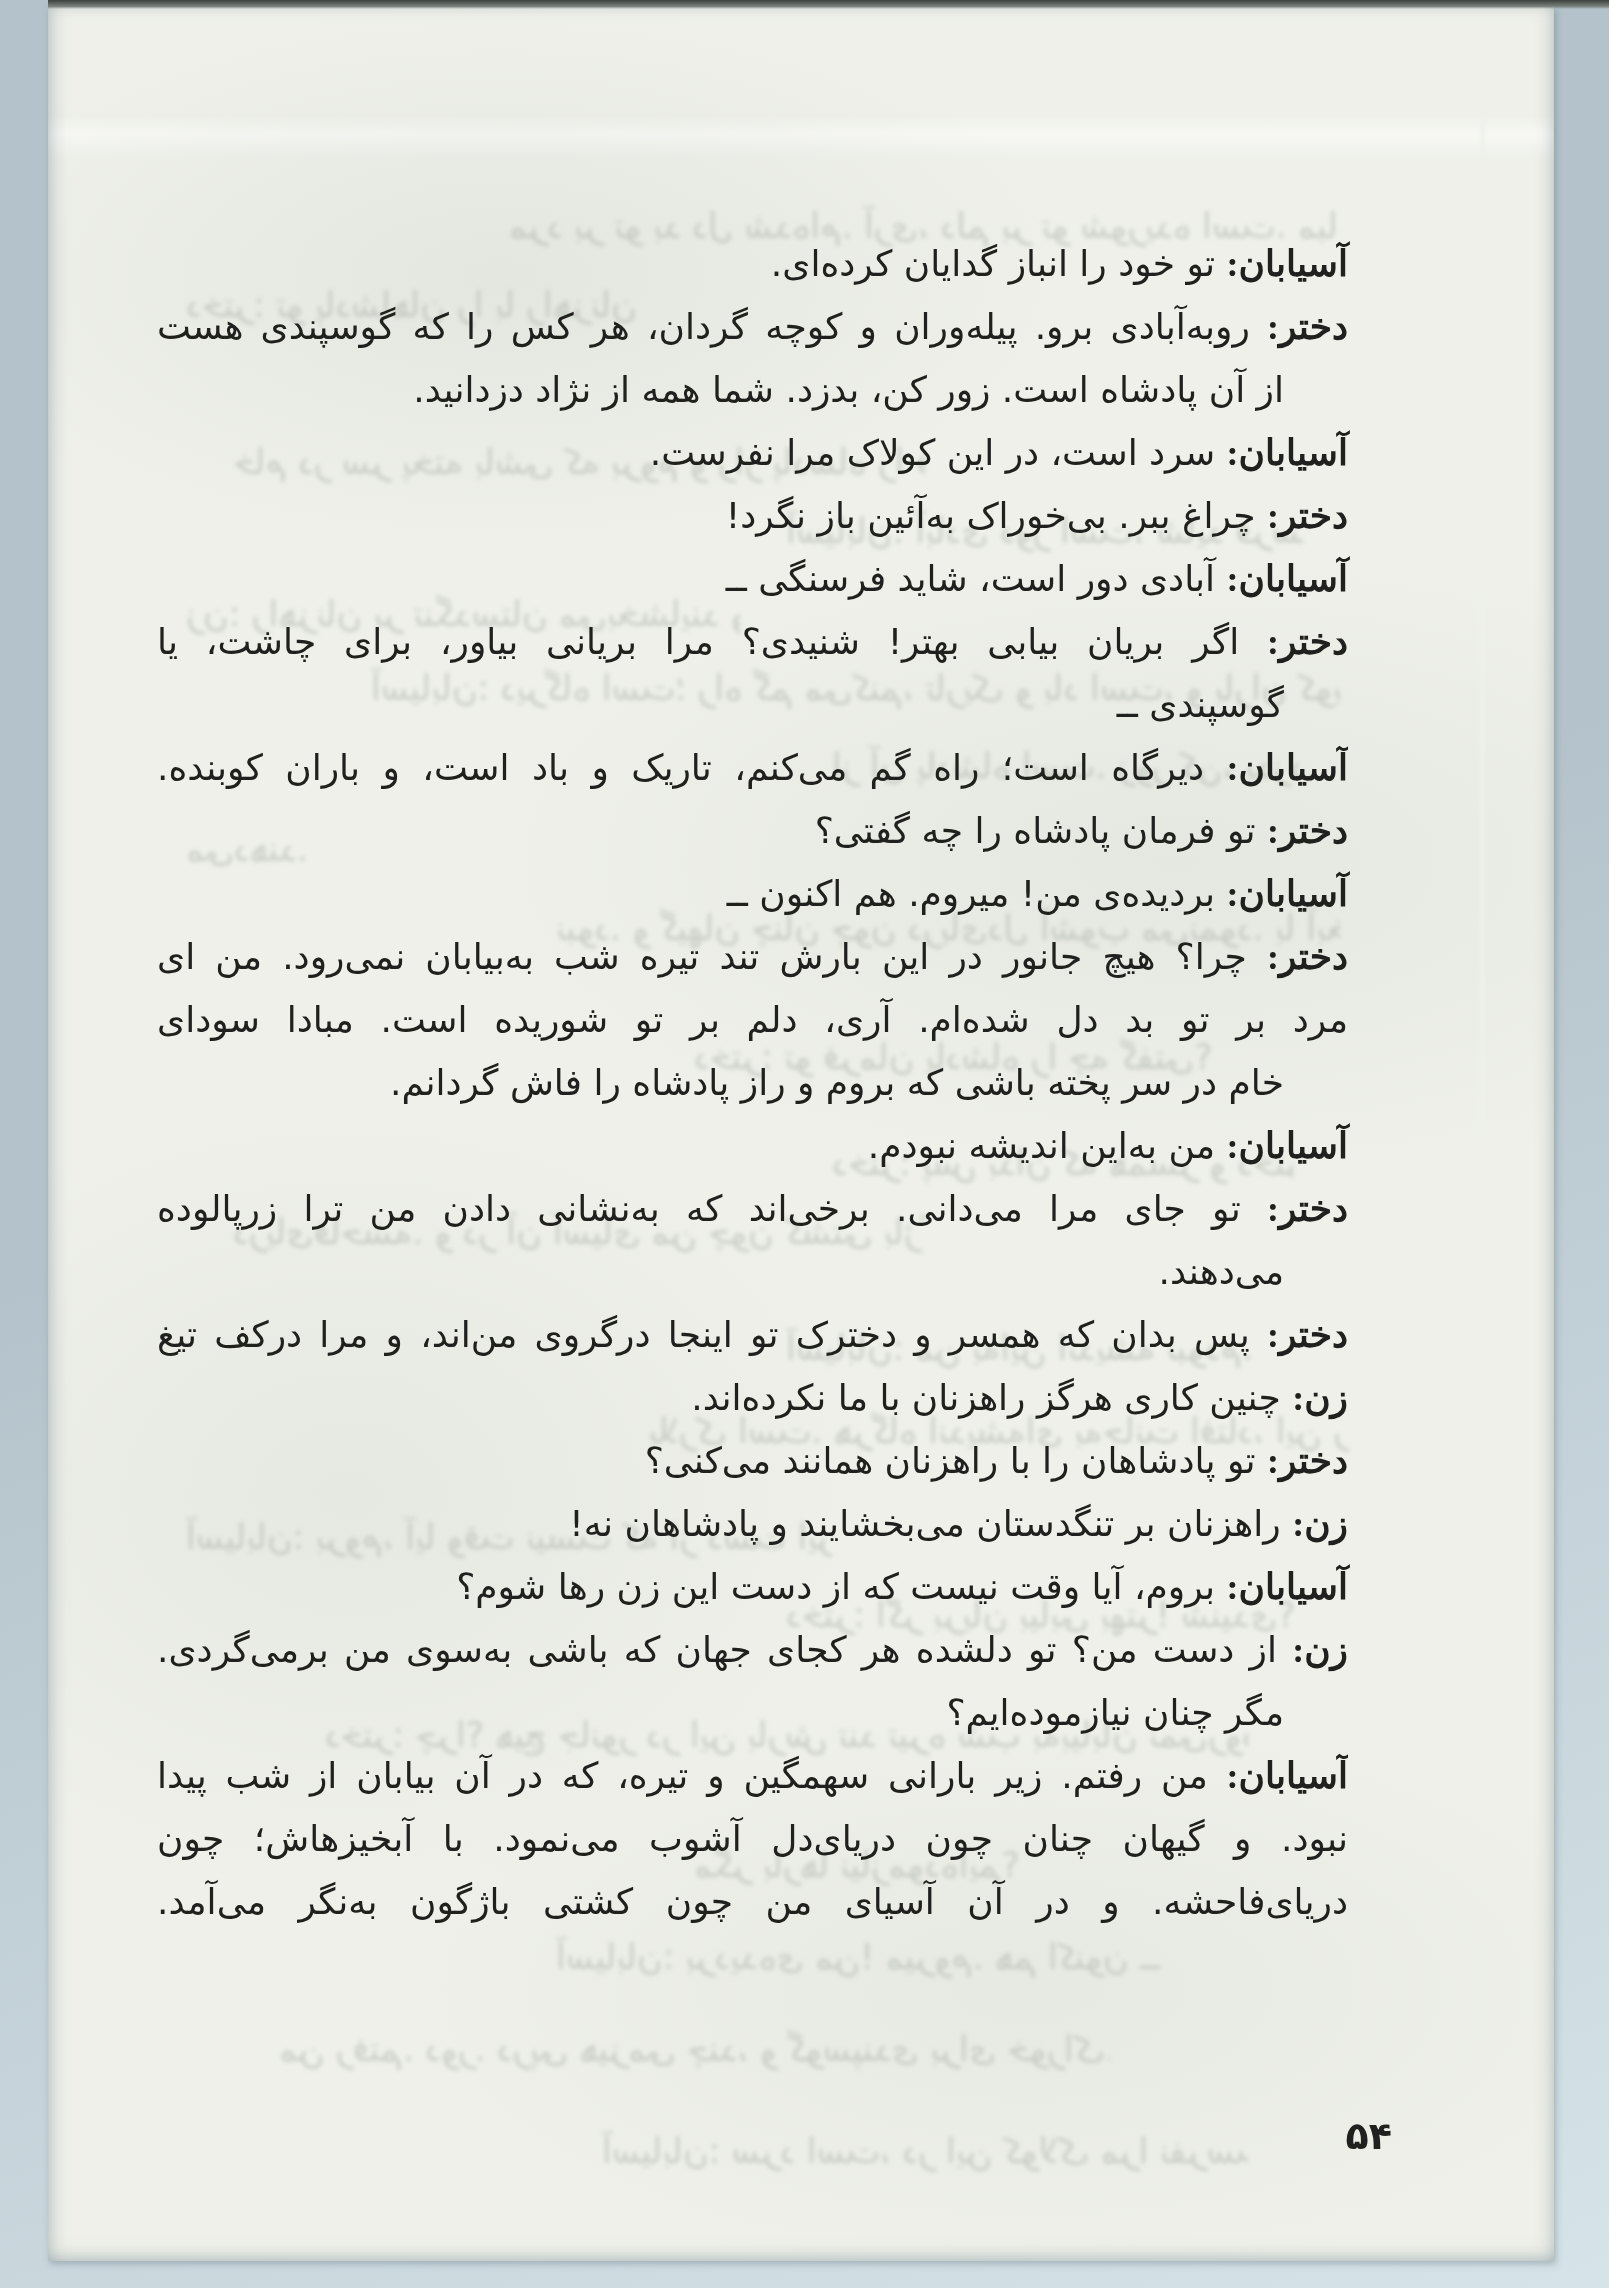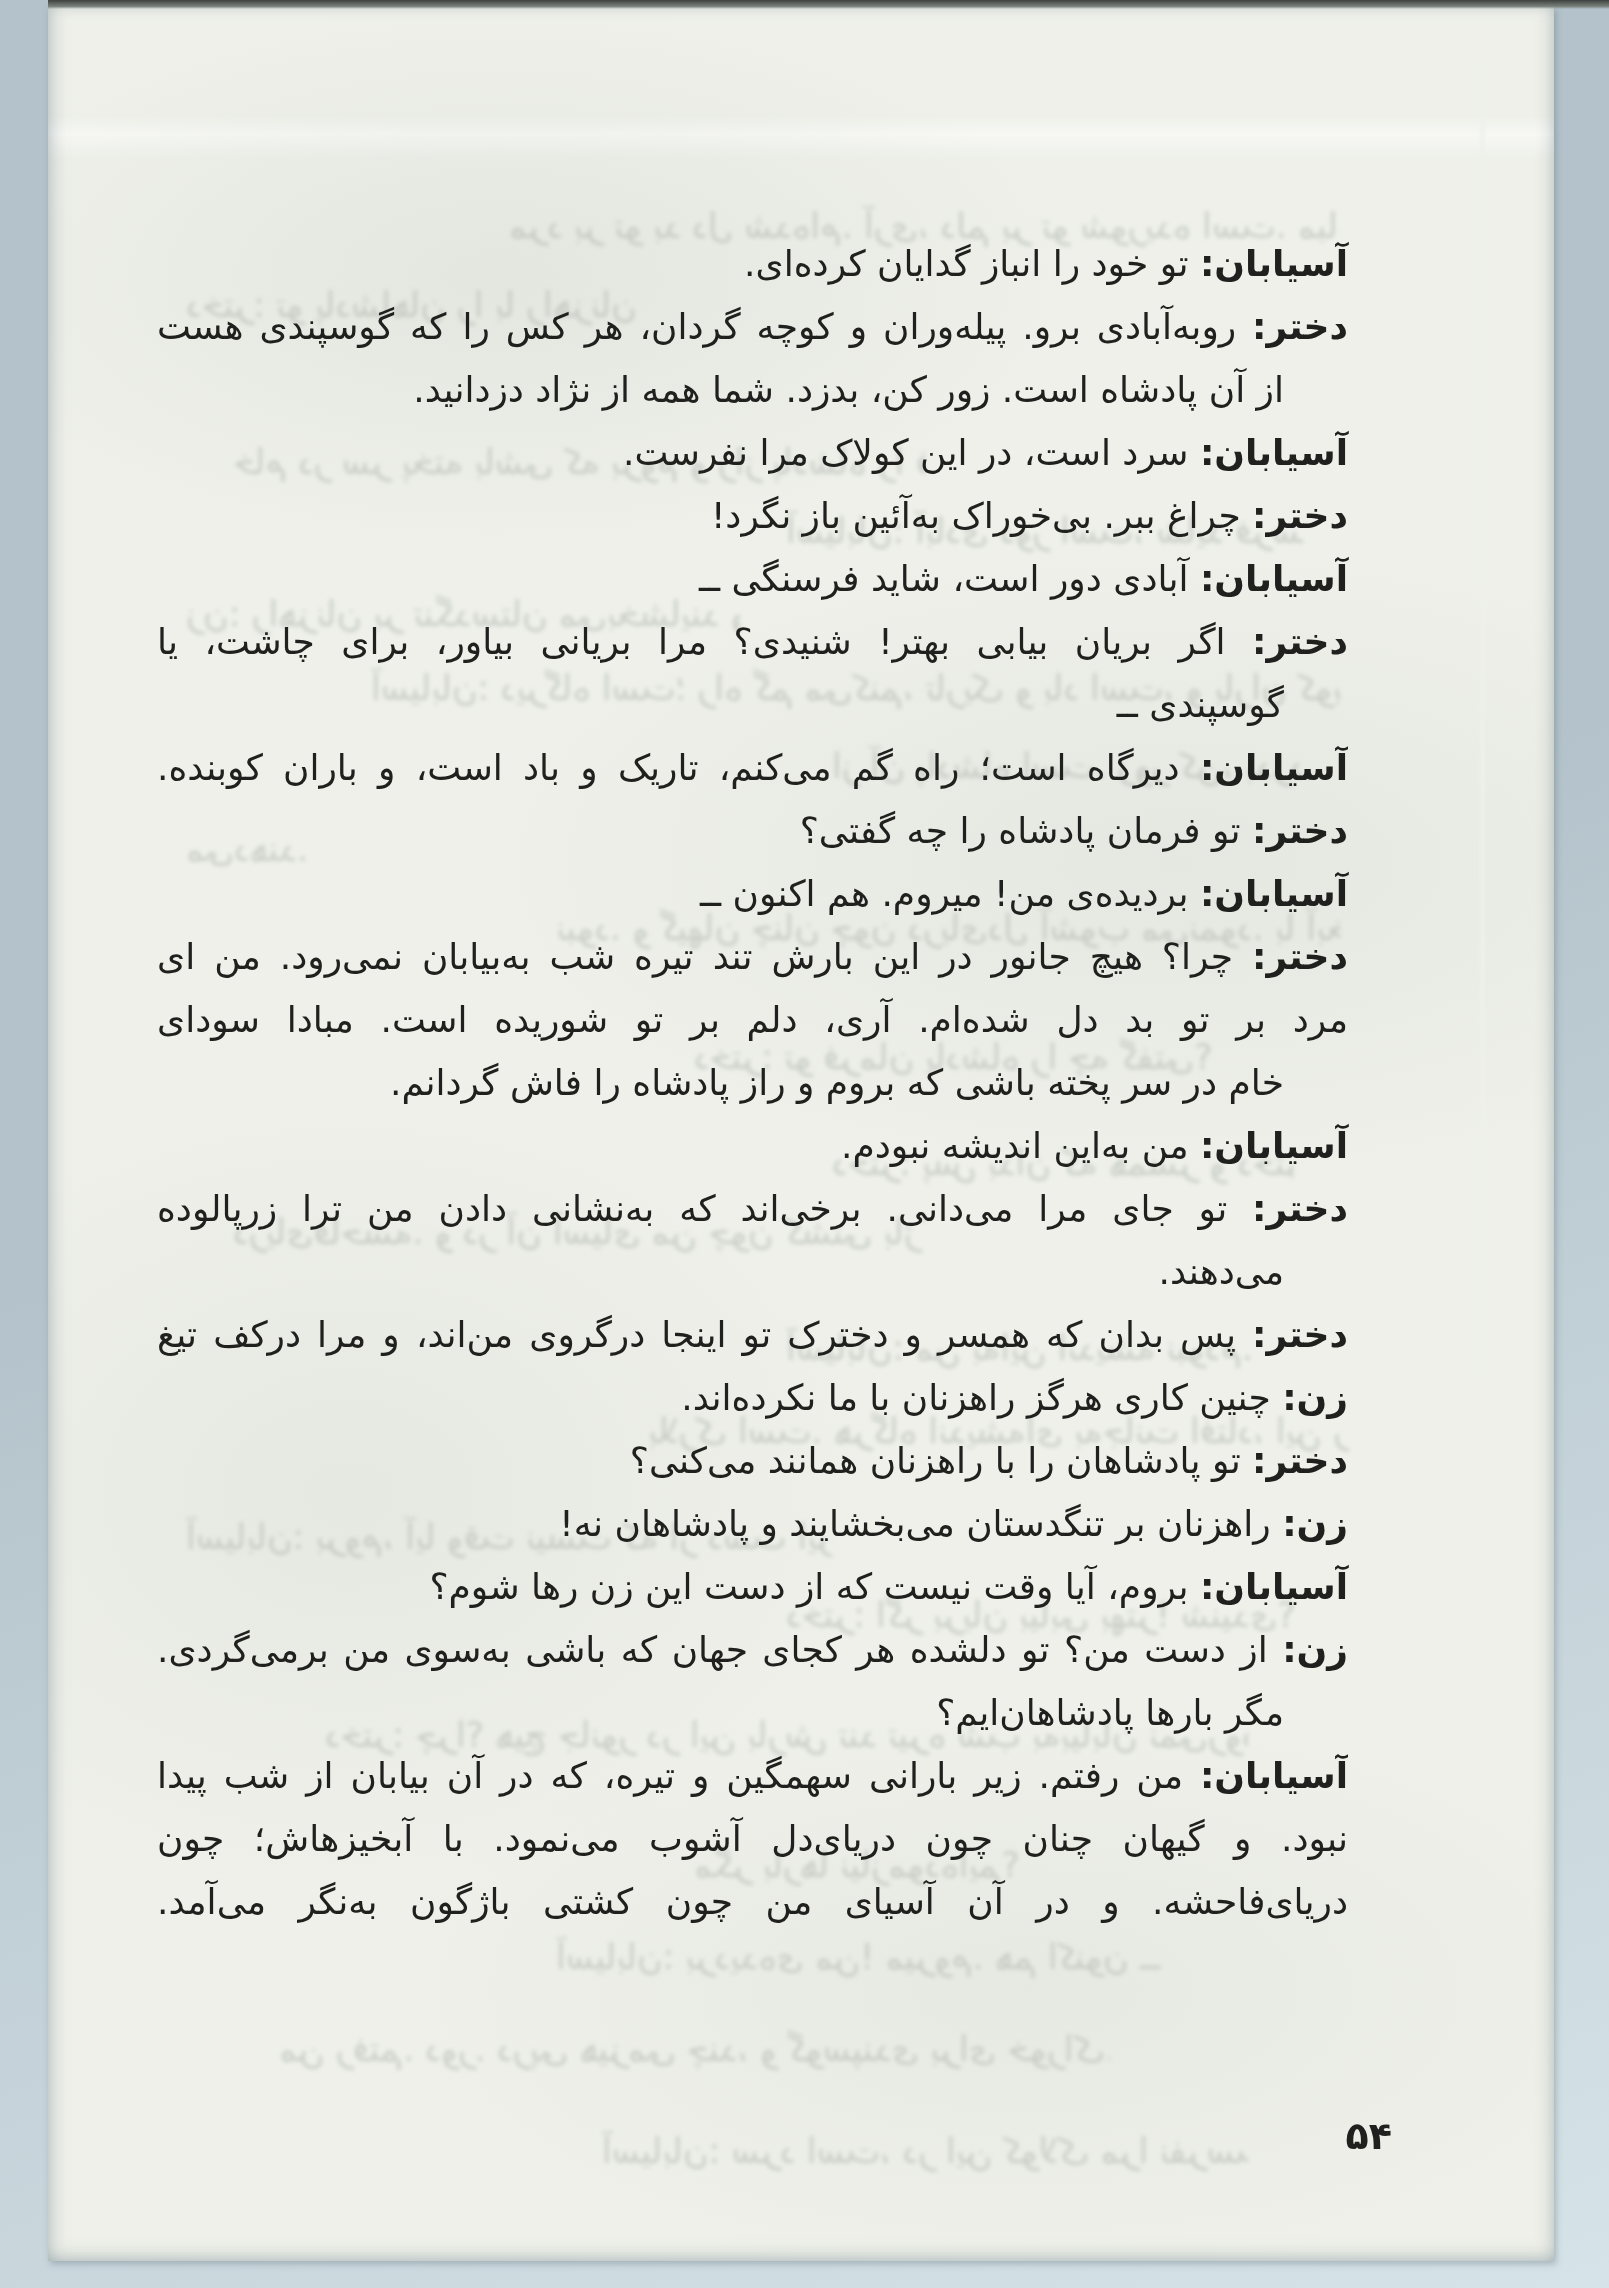"آسیابان:" .line b { font-family: none -> Liberation Serif, serif }
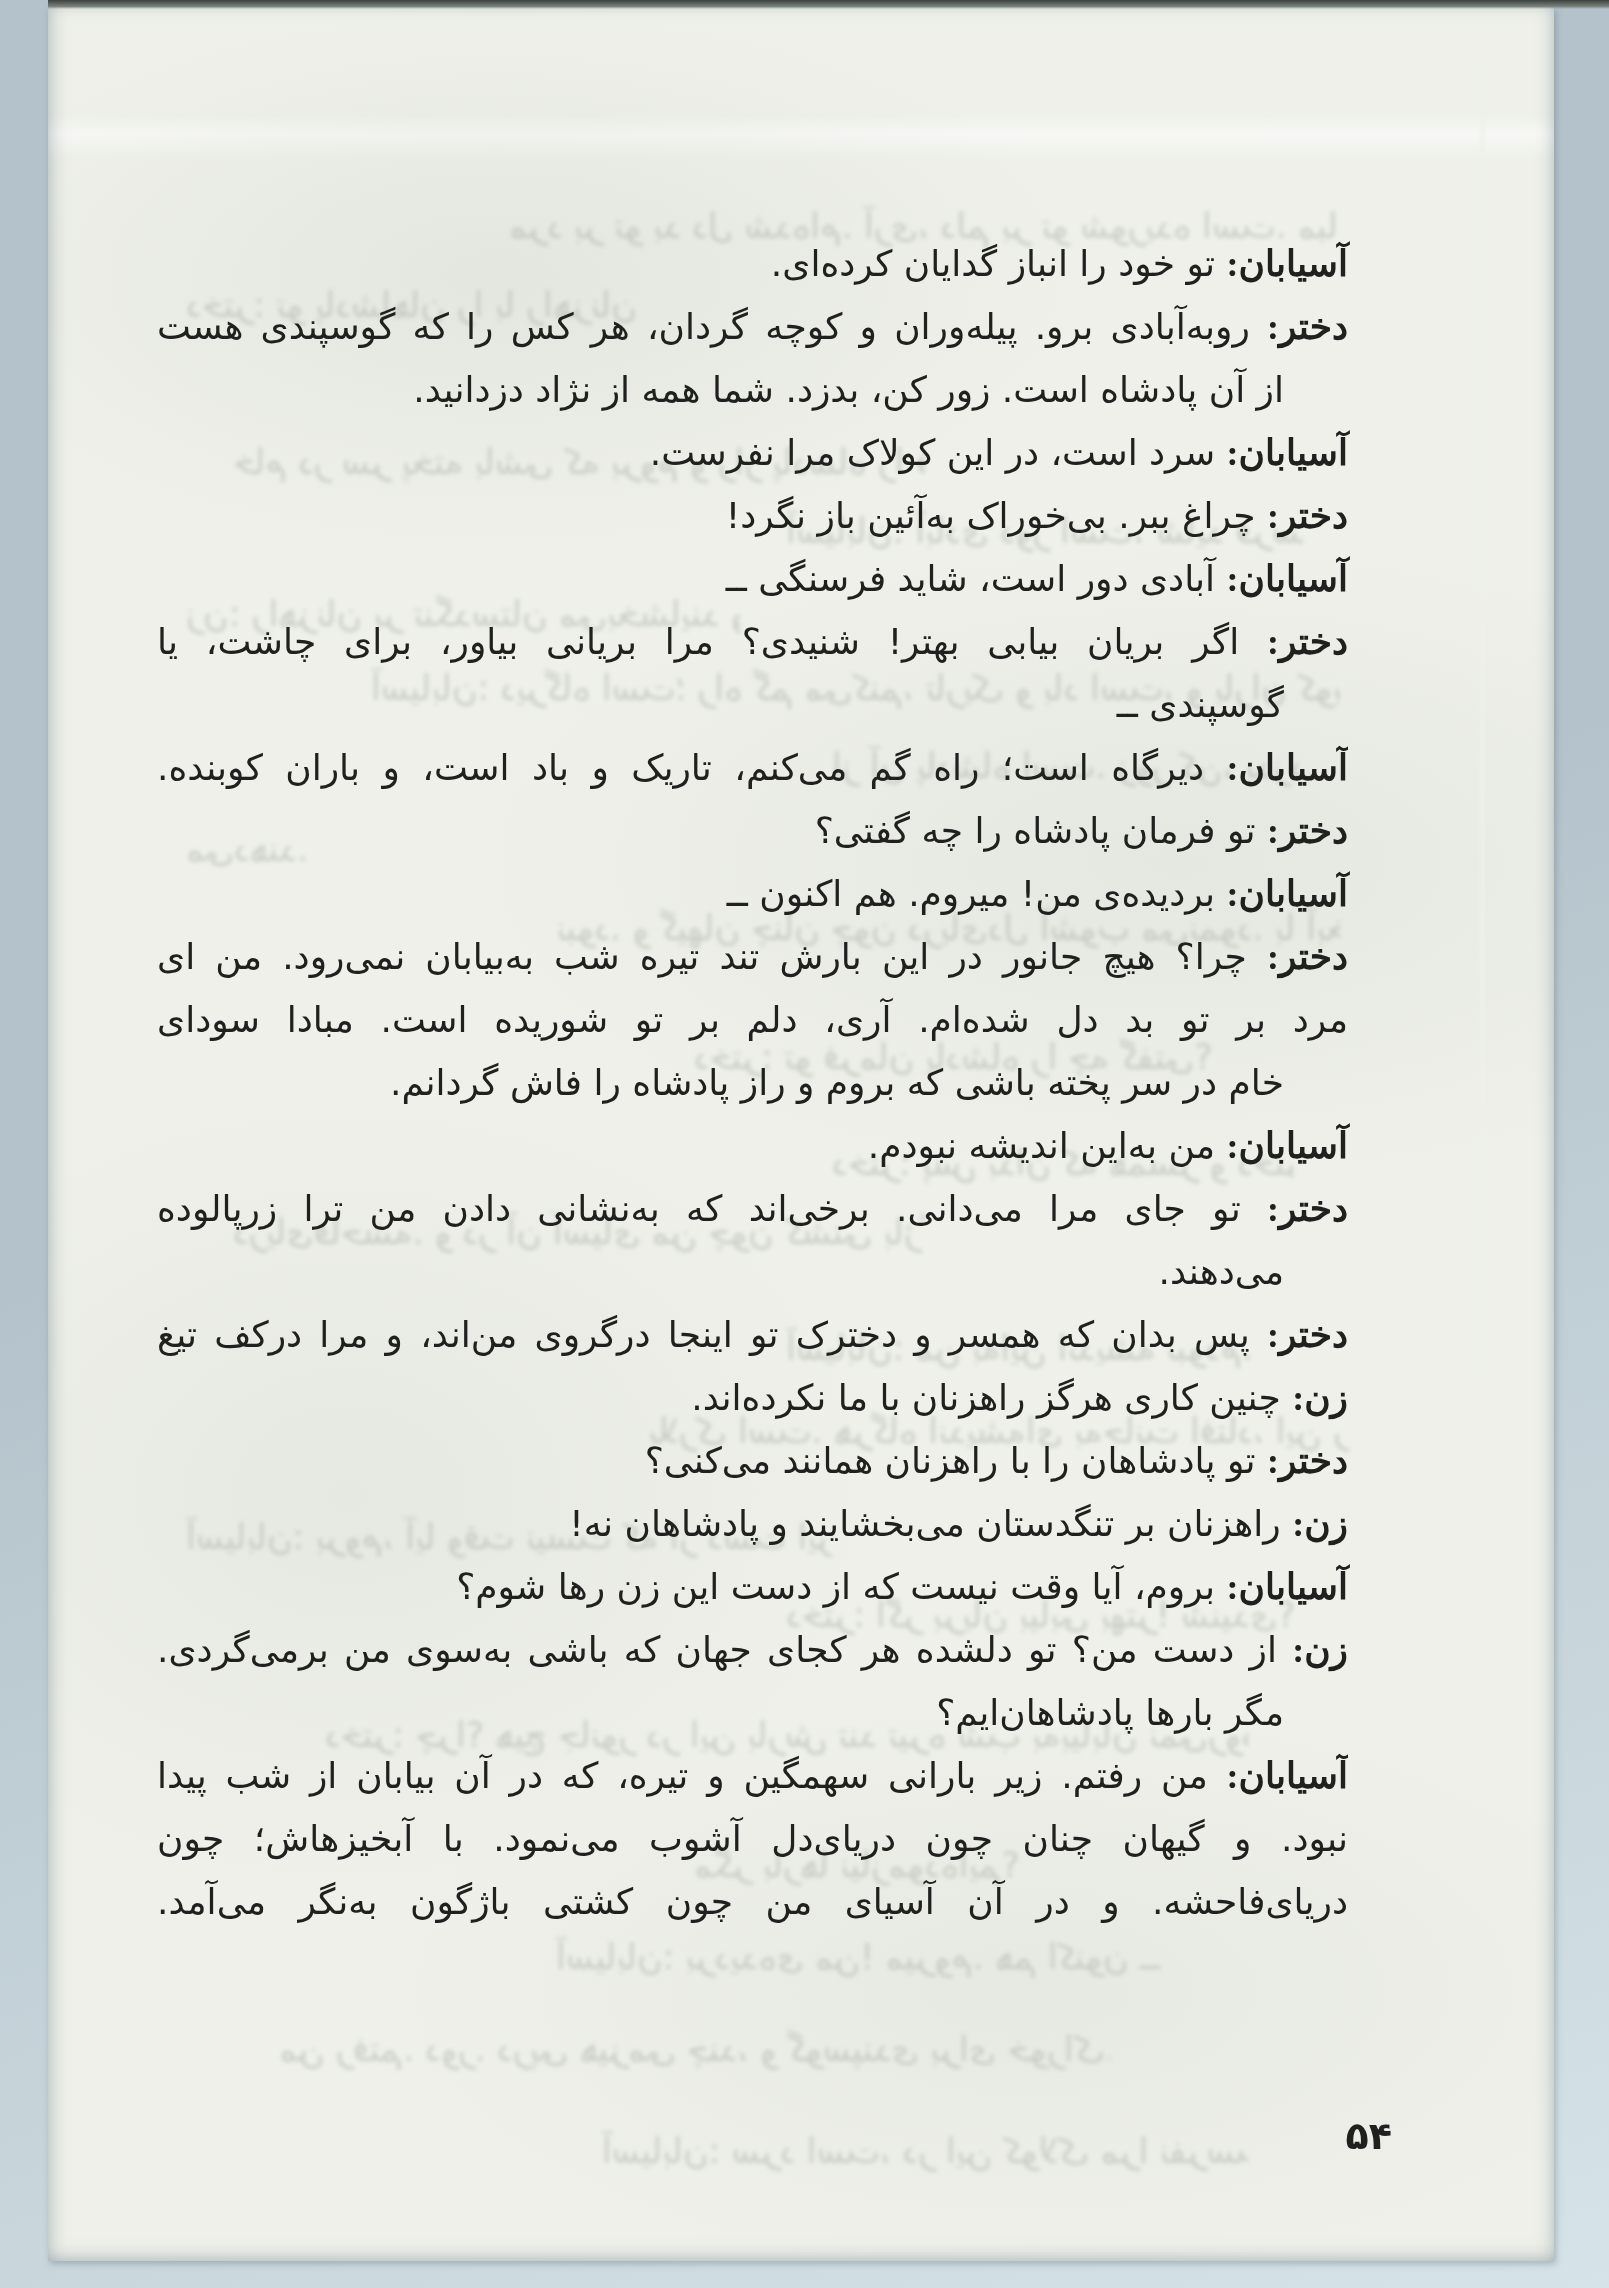"مگر بارها پادشاهان‌ایم؟" div.line { text: بارها پادشاهان -> چنان نیازموده }
